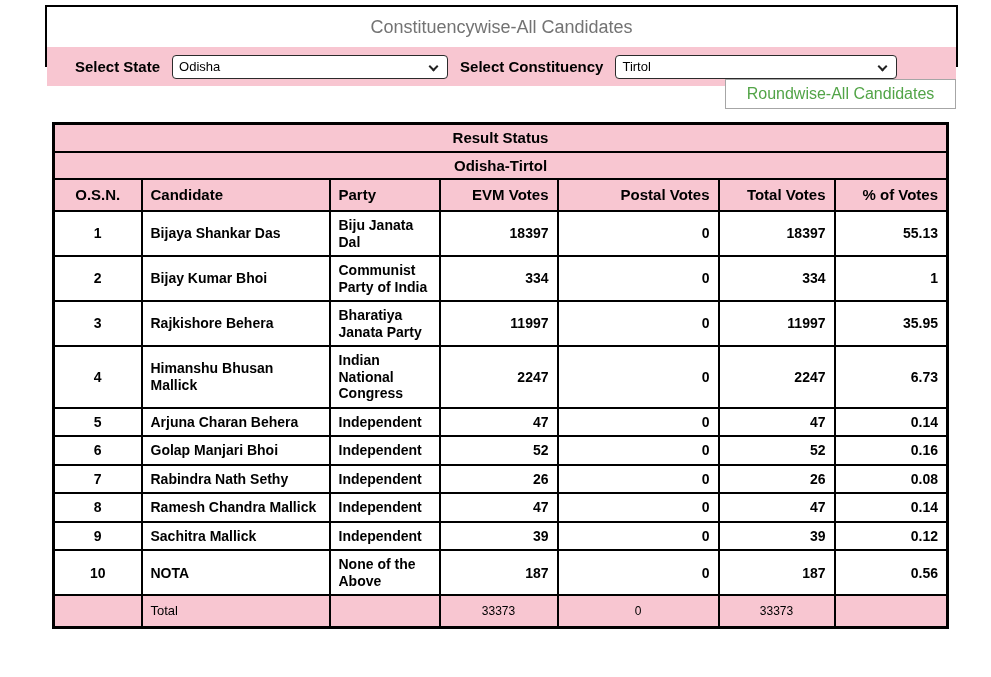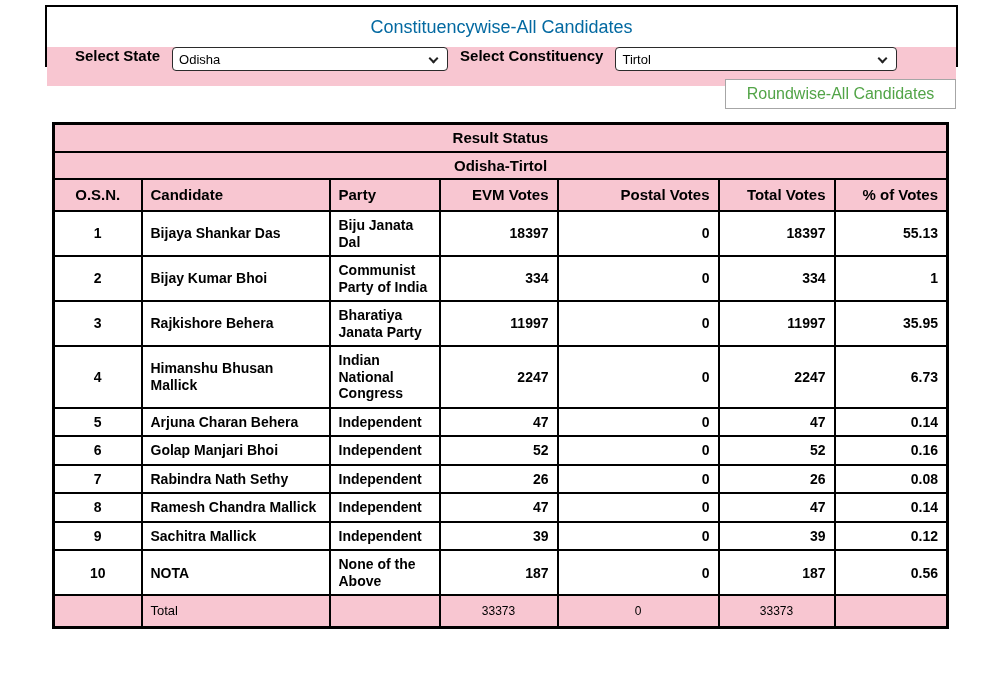"Constituencywise-All Candidates" .page-title { color: #0369a1 -> #737373 }
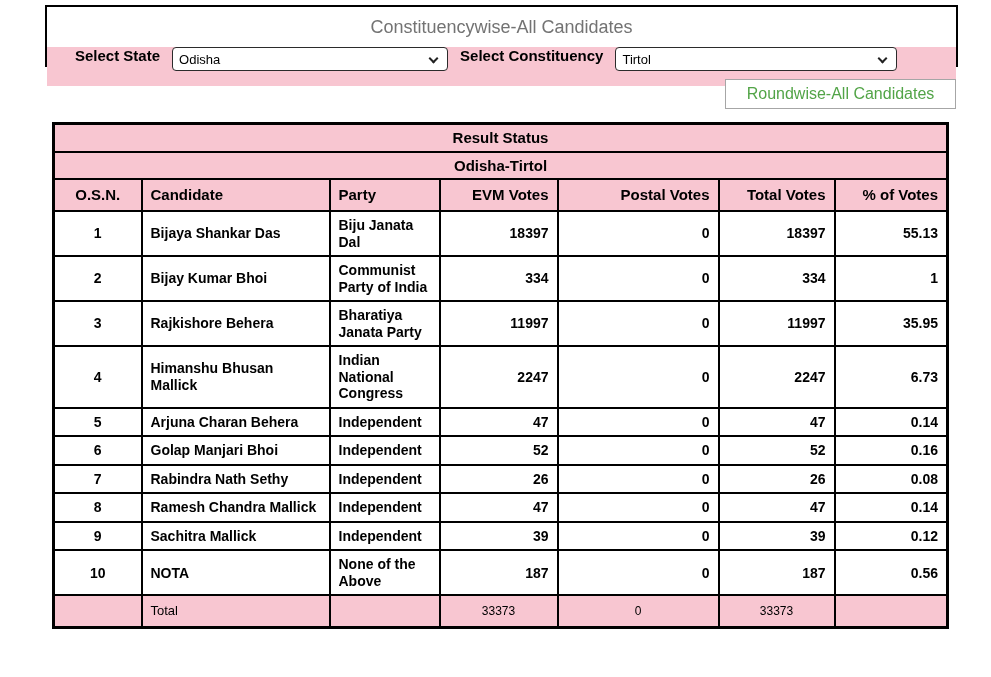"Select State" .filter-row { align-items: none -> center }
